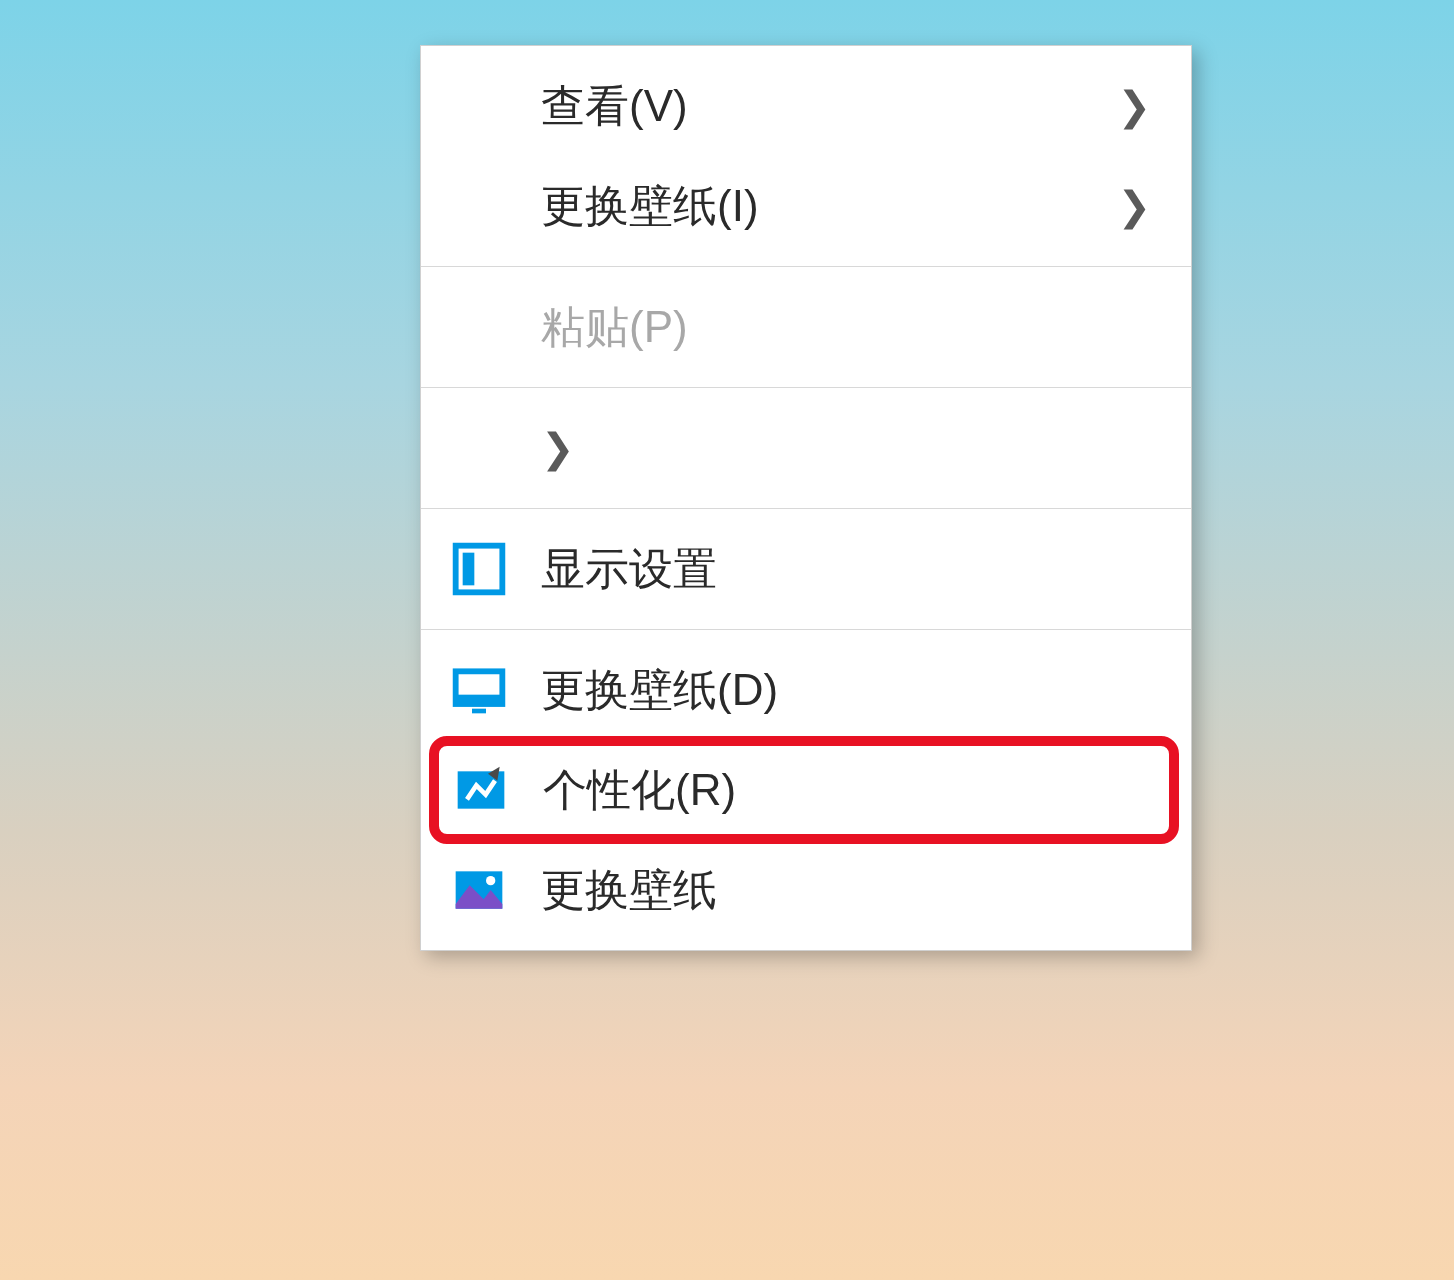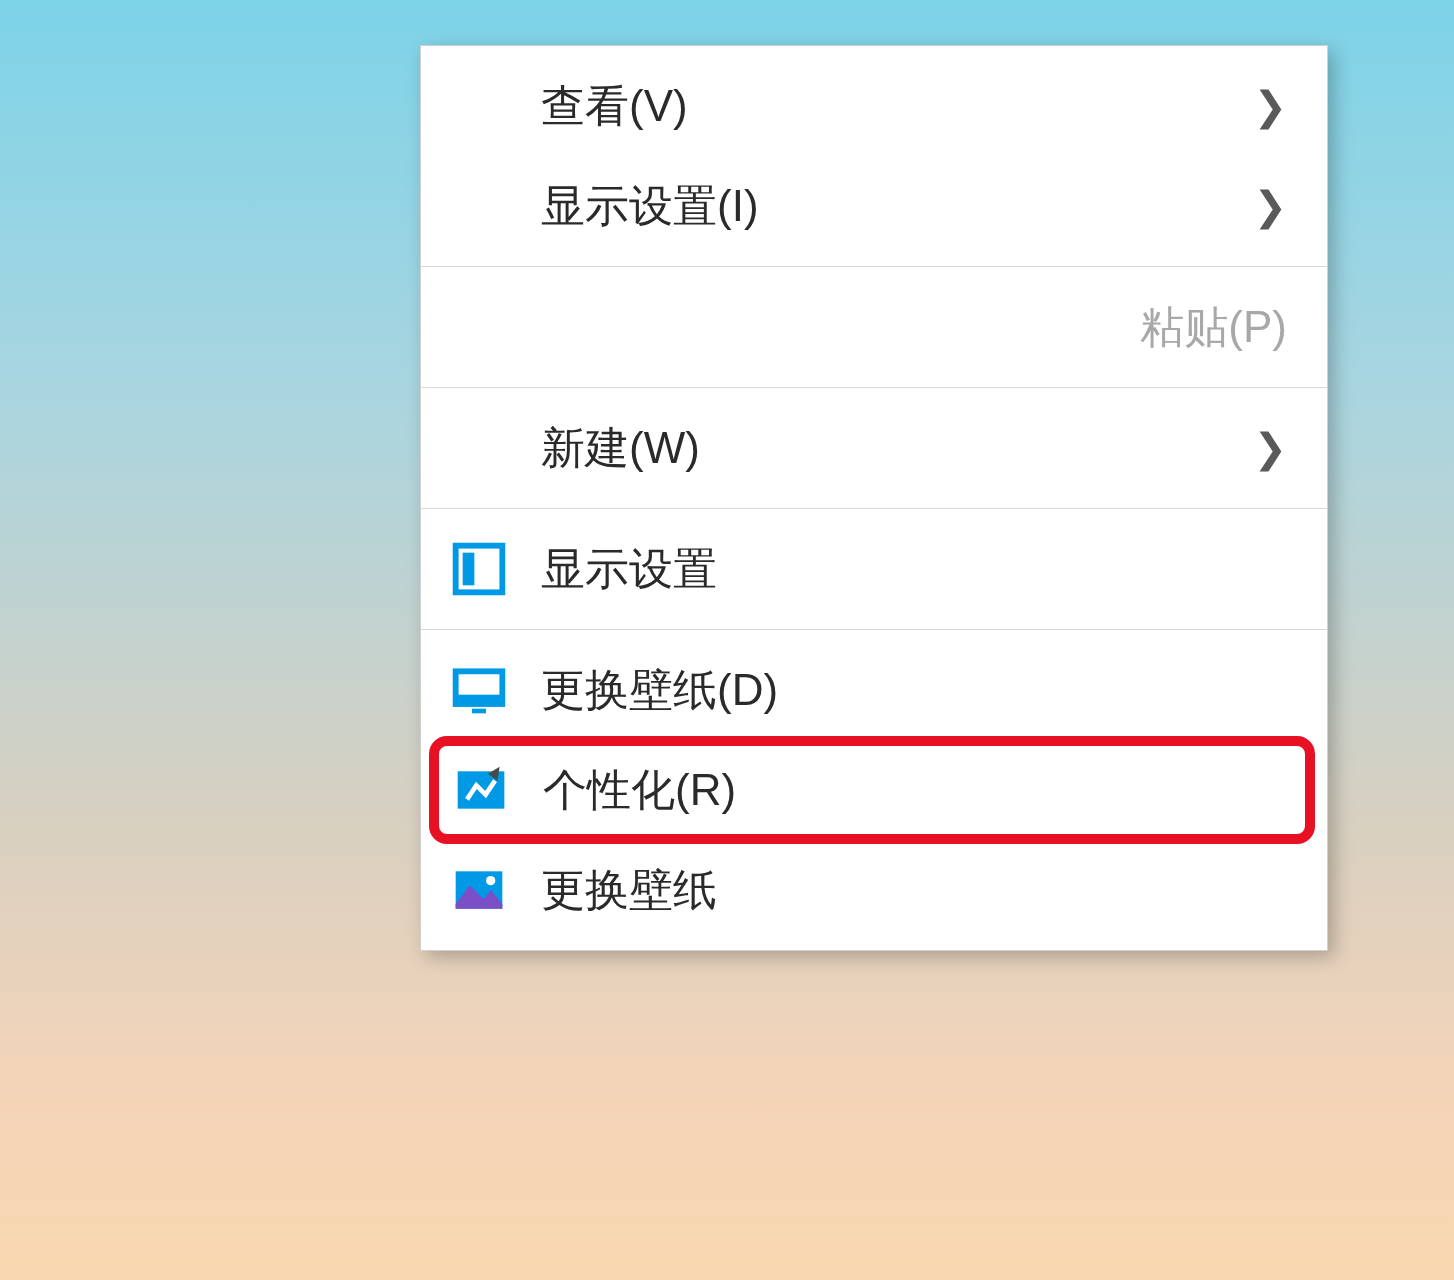"查看(V)" .context-menu { width: 908px -> 772px }
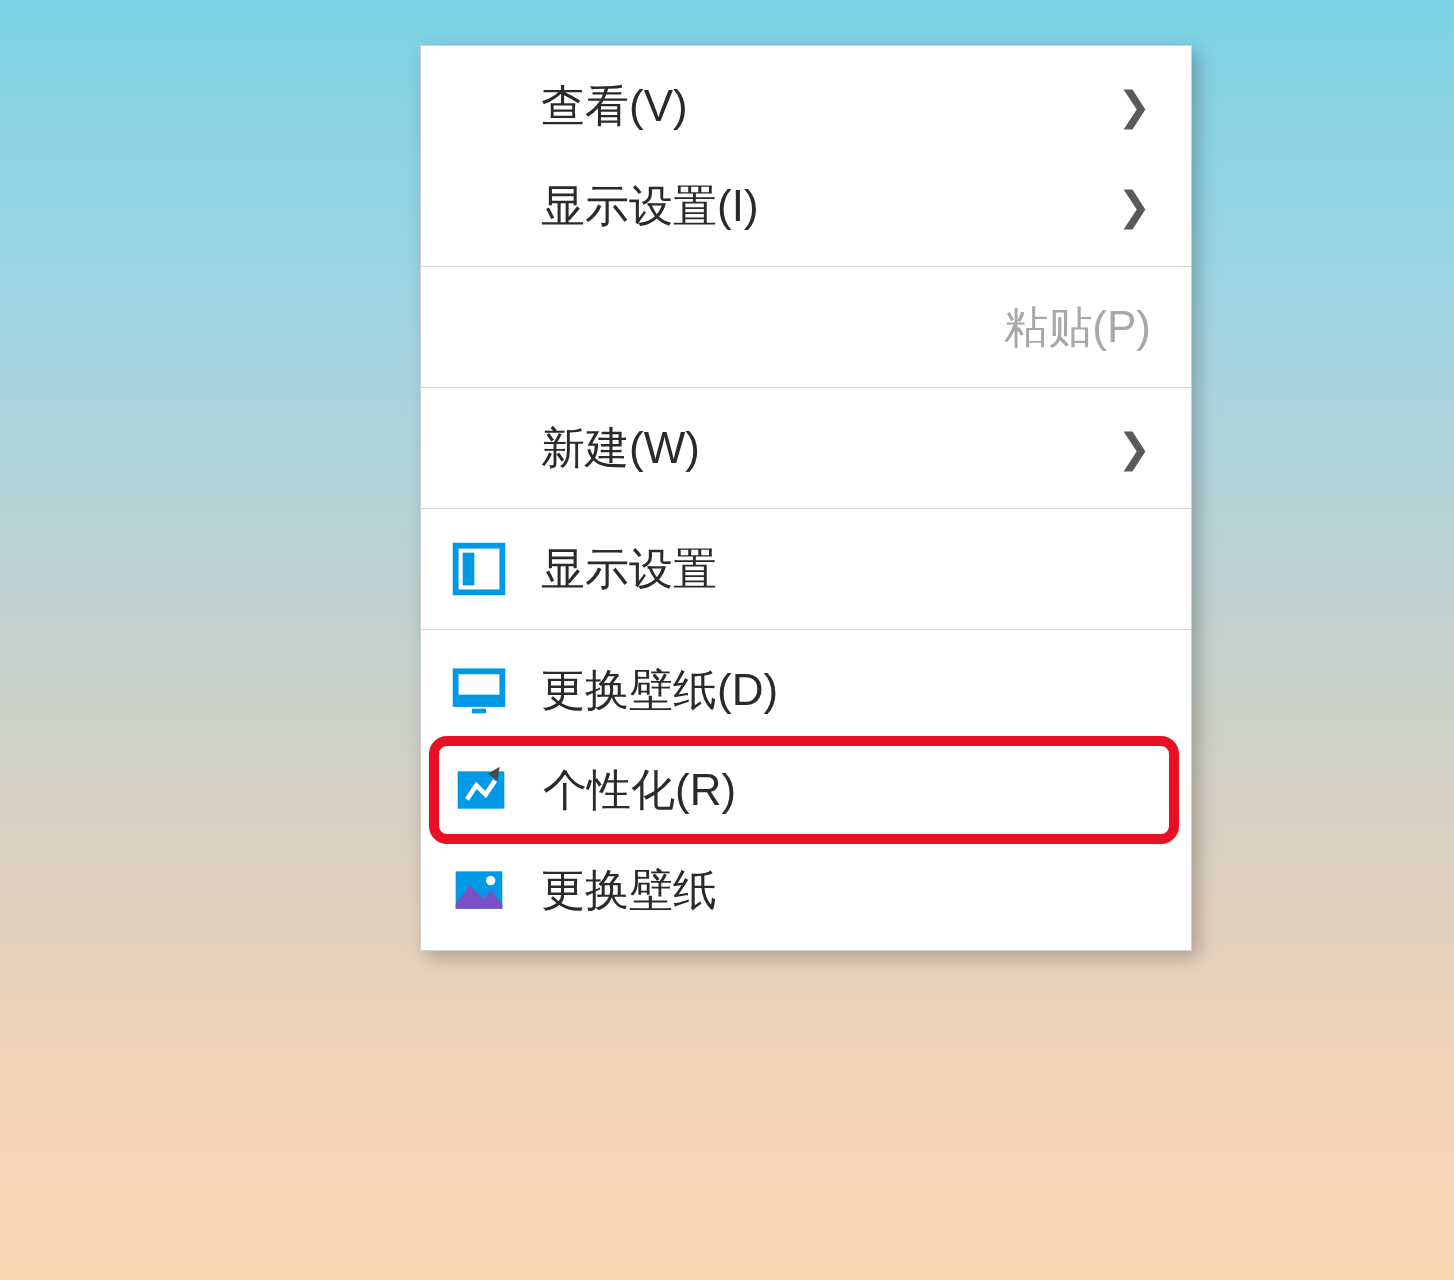"显示设置(I)" span.menu-label { text: 显示设置 -> 更换壁纸 }
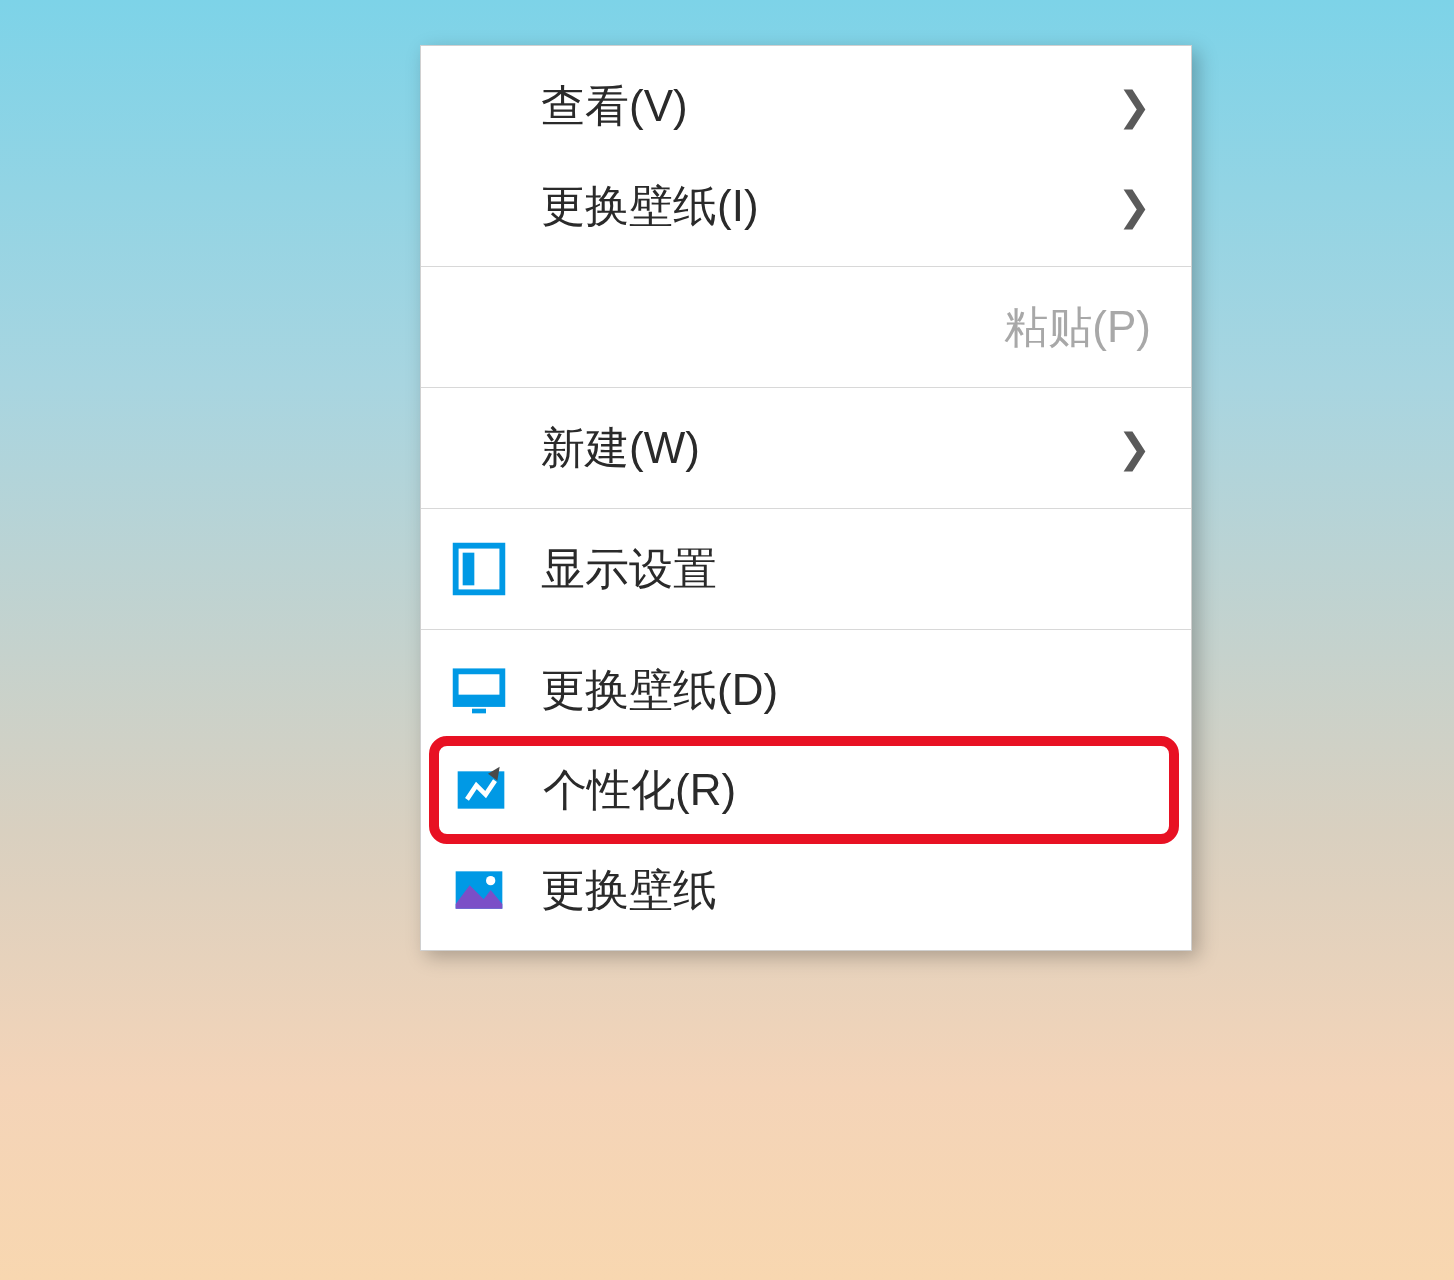"粘贴(P)" .menu-item.disabled { text-align: right -> none }
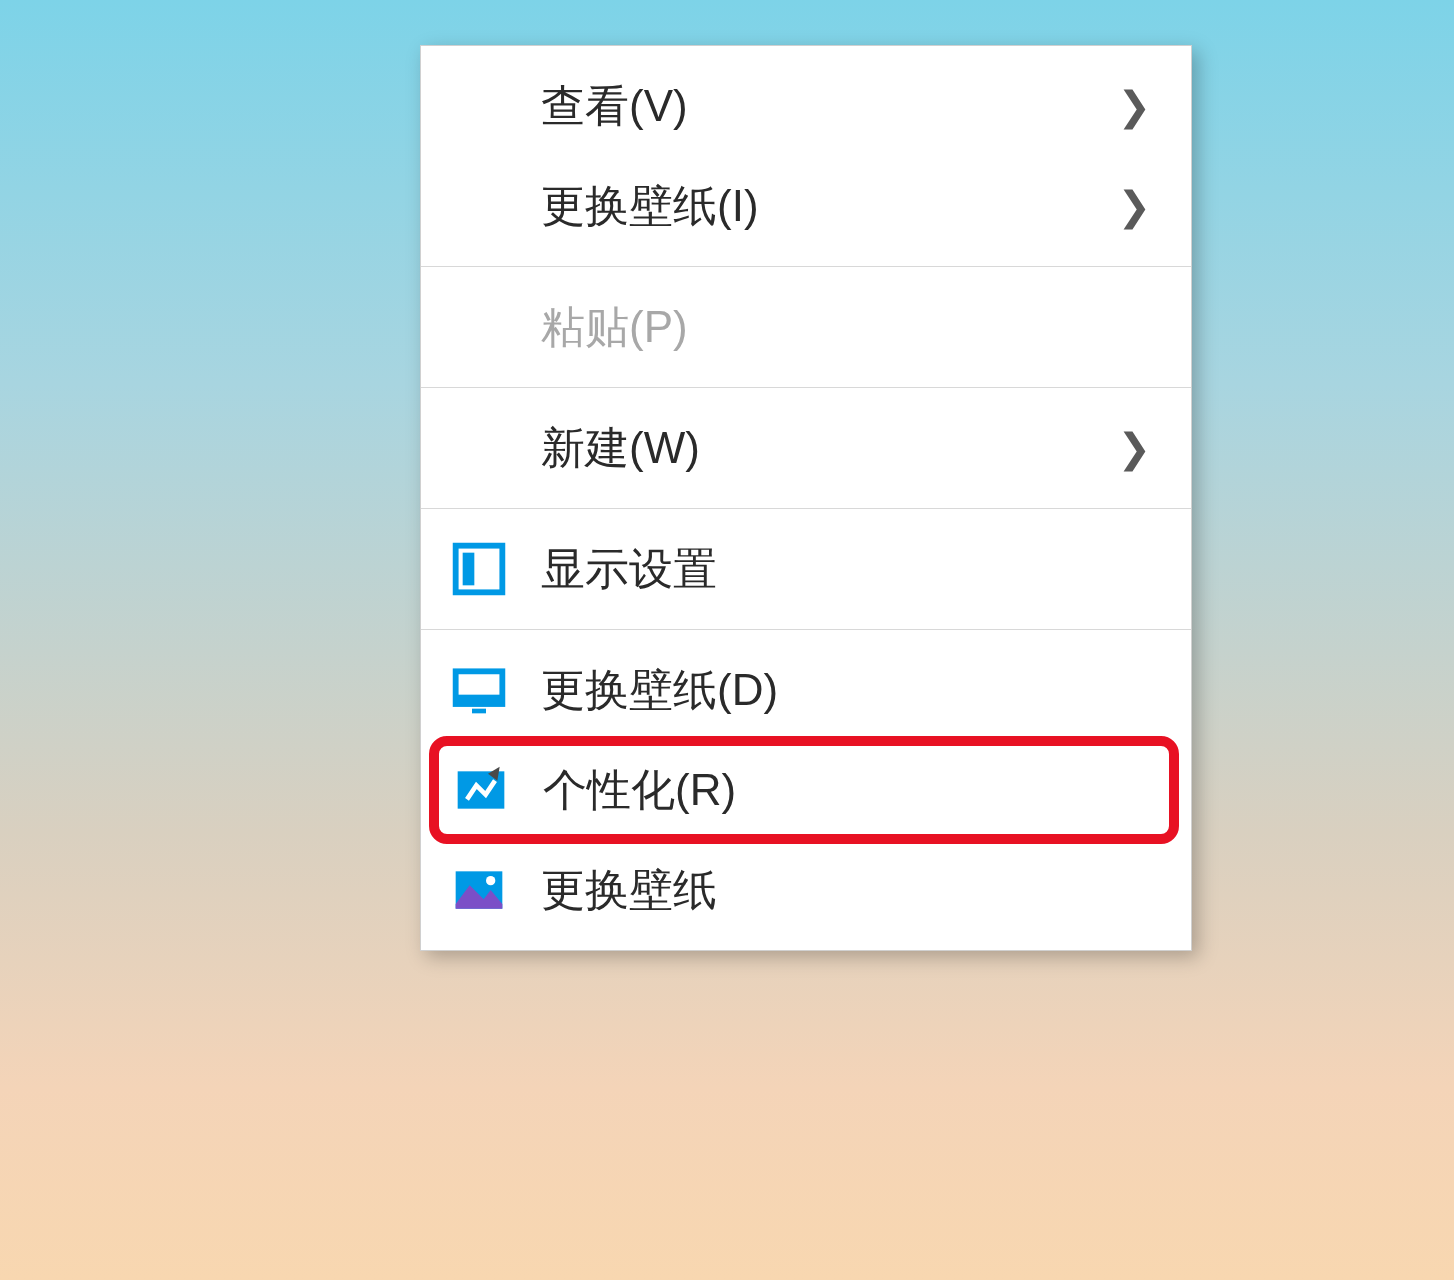"新建(W)" span.menu-label { html: <span>新建(W)</span> -> none }
